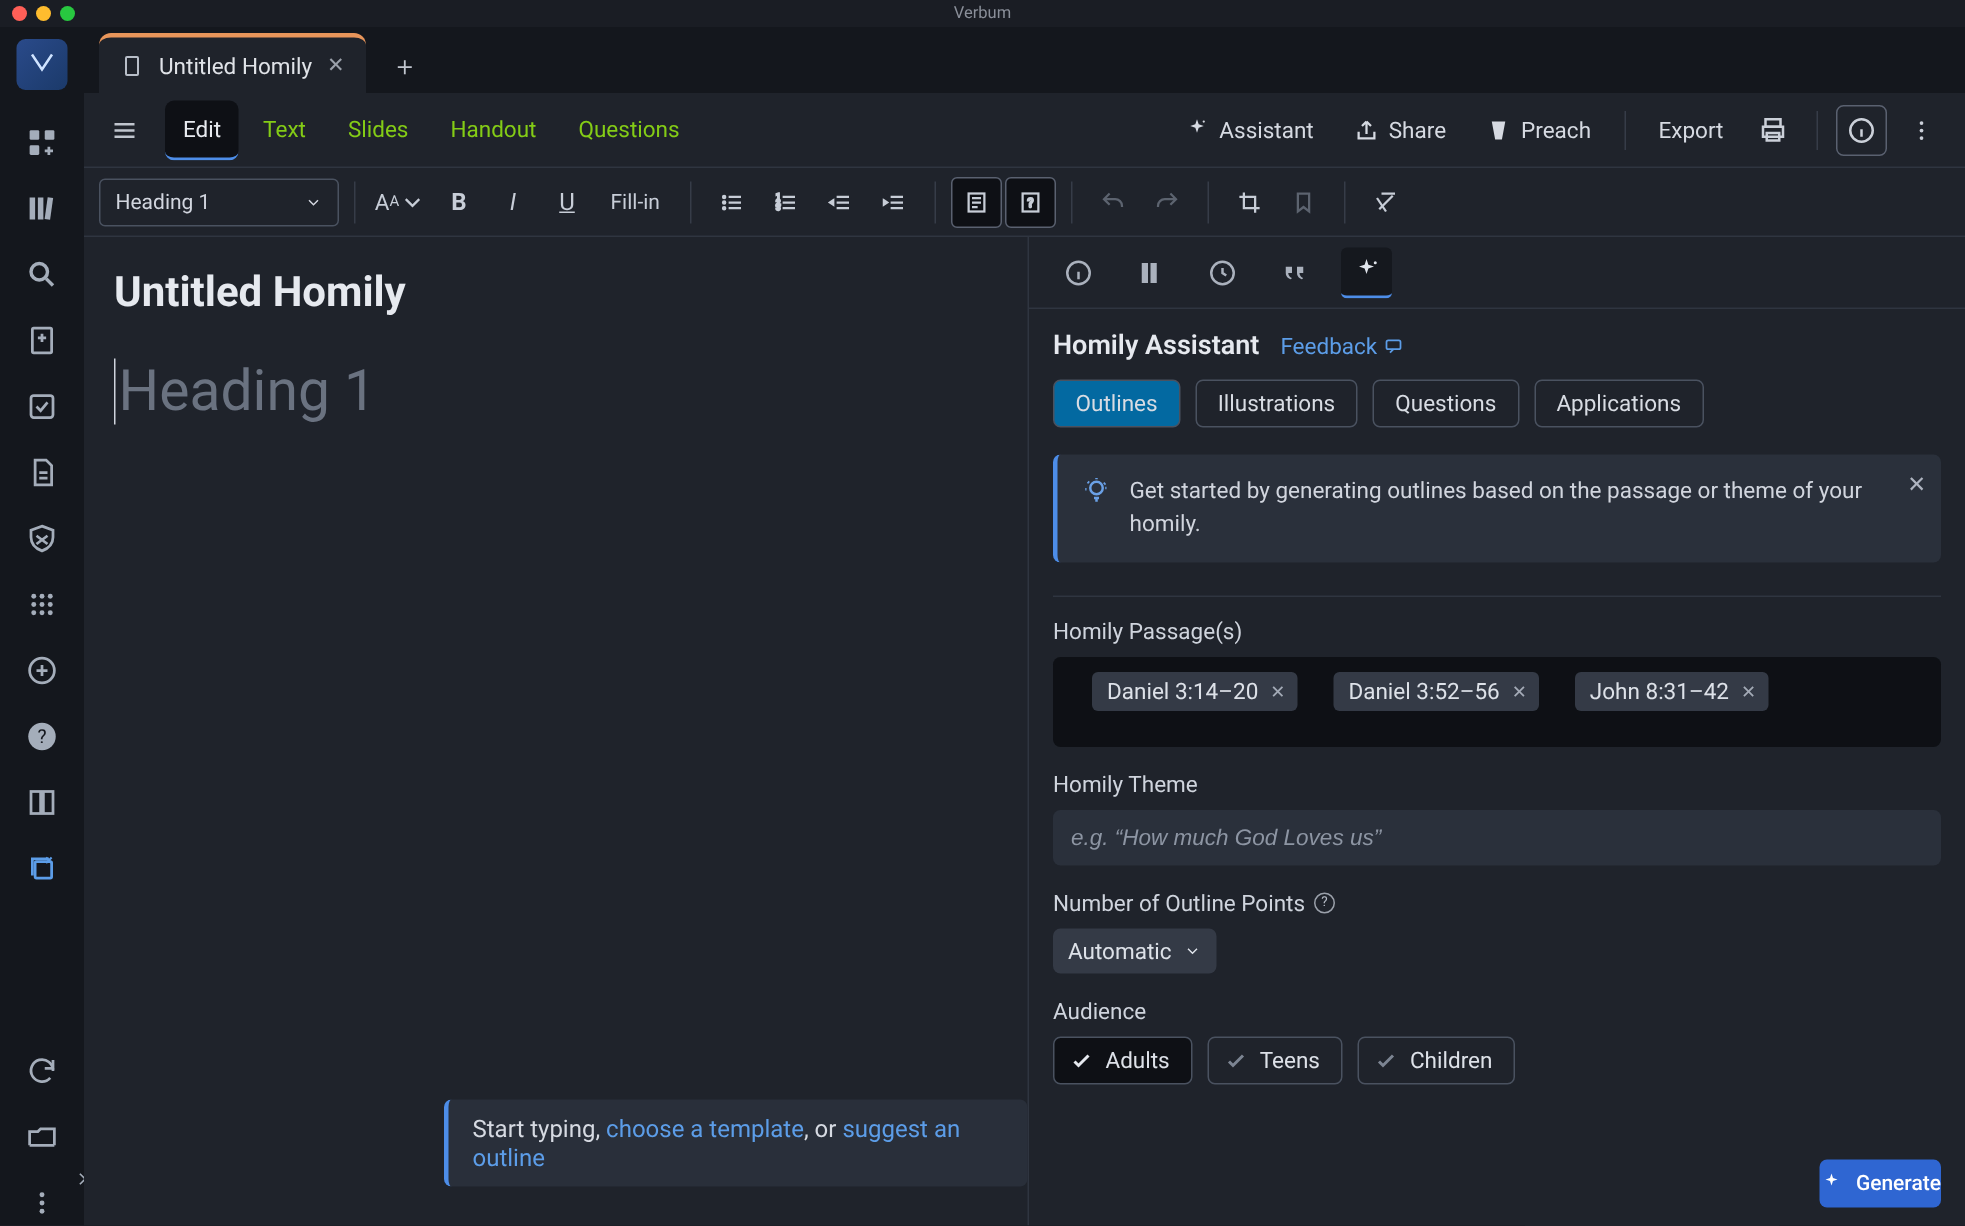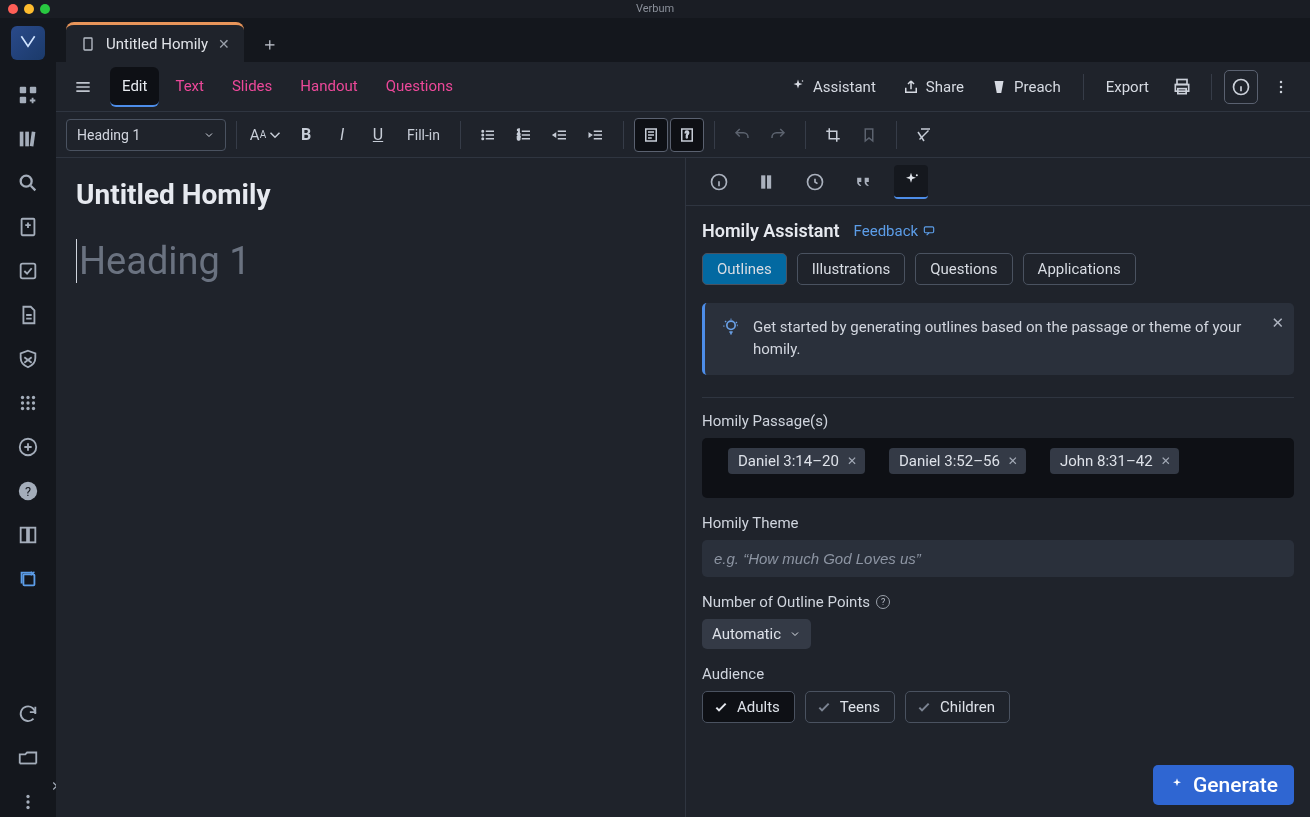"Text" .doc-subtab { color: #ec4899 -> #84cc16 }
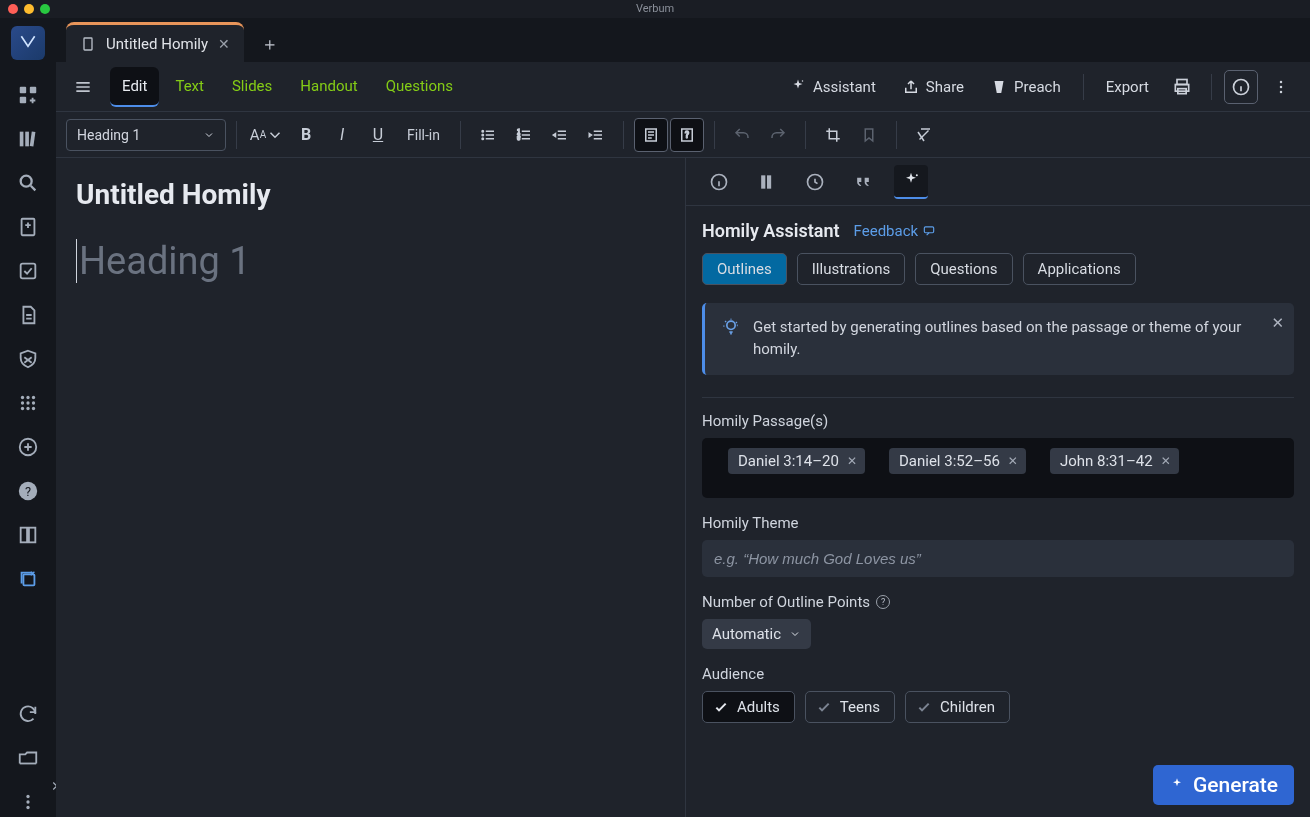"Start typing, choose a template," div.editor-hint { html: none -> <div> <span>Start typing, </span><a>choose a template</a><span>, or </span><a>suggest an outline</a> </div> }
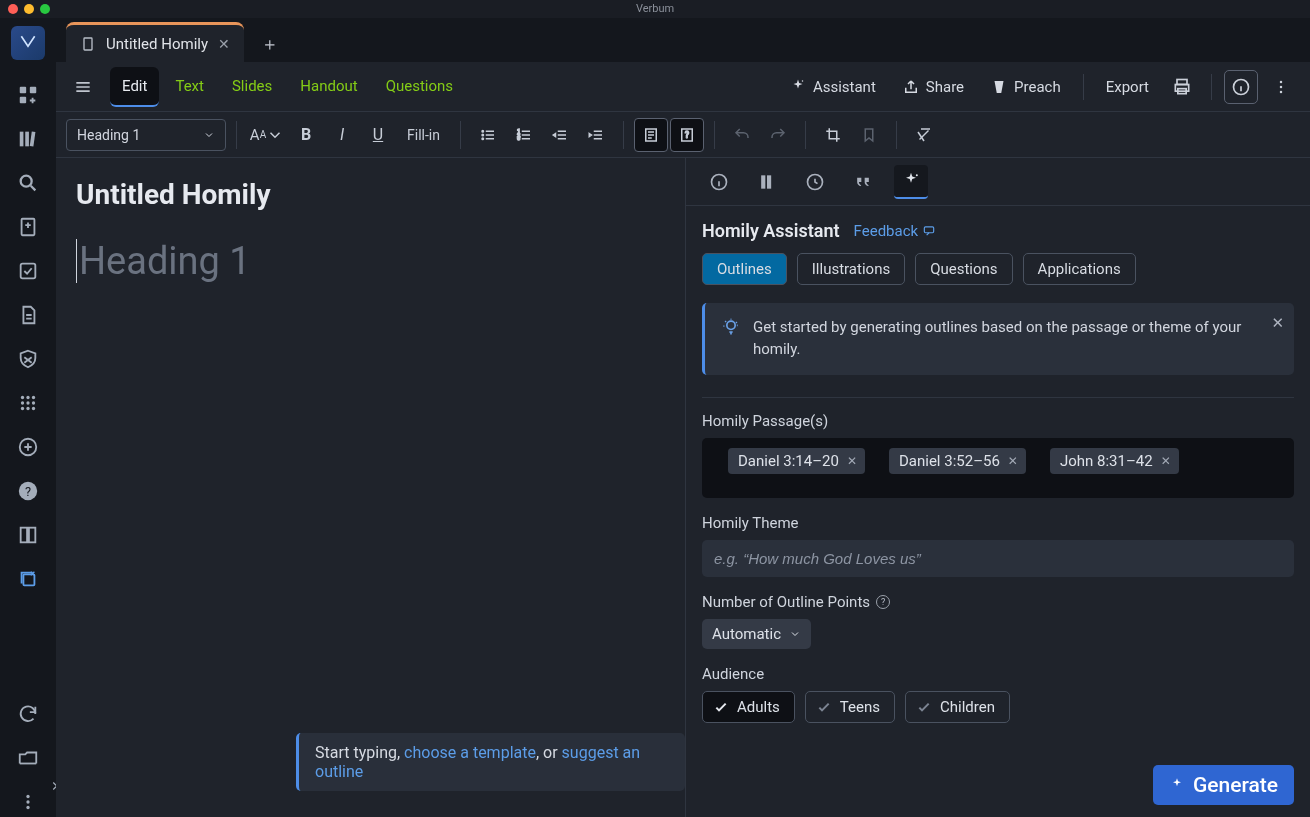"Generate" .generate-btn { font-size: 21px -> 14px; padding: 8px 16px -> 8px 0 }
